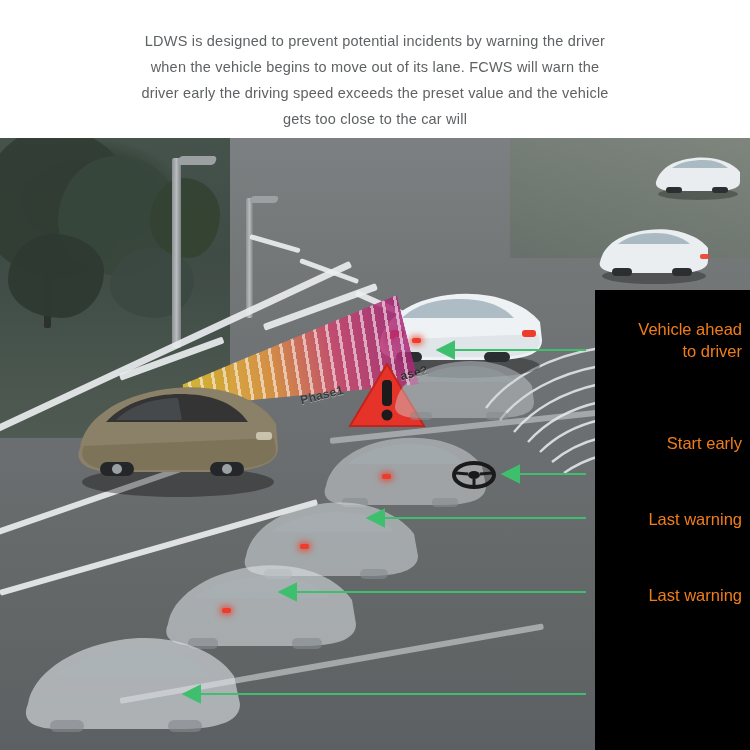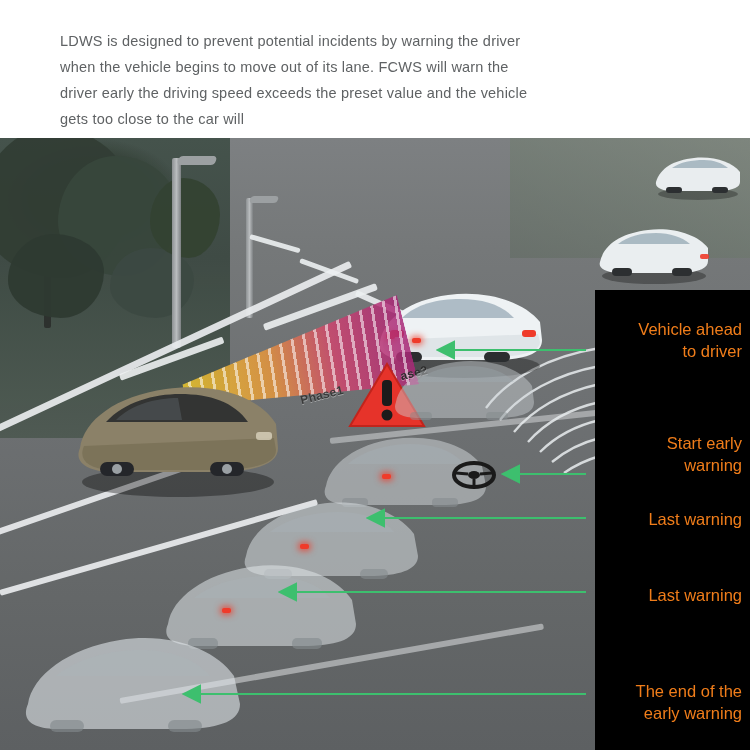"LDWS is designed to prevent" .caption { text-align: none -> center }
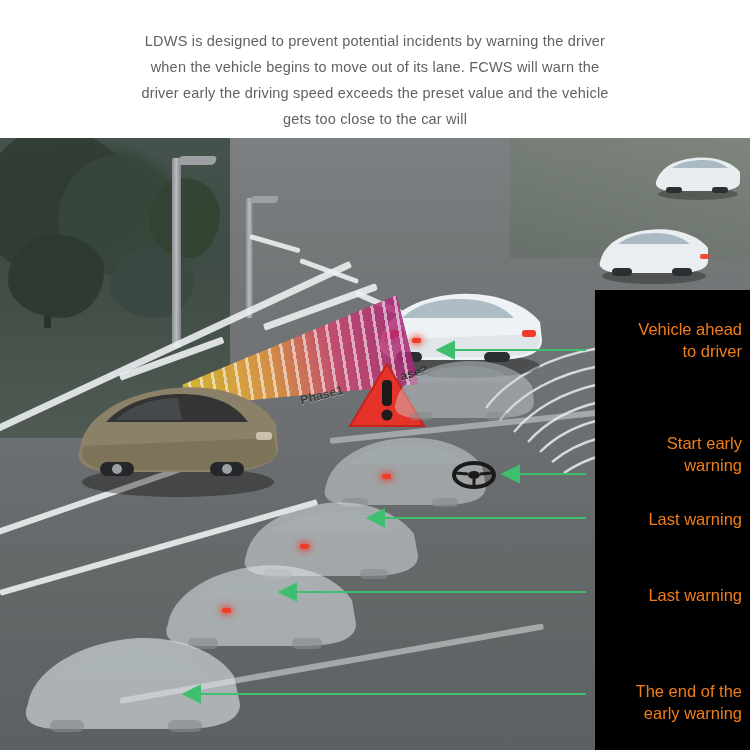"warning" div { html: <div>warning</div> -> none }
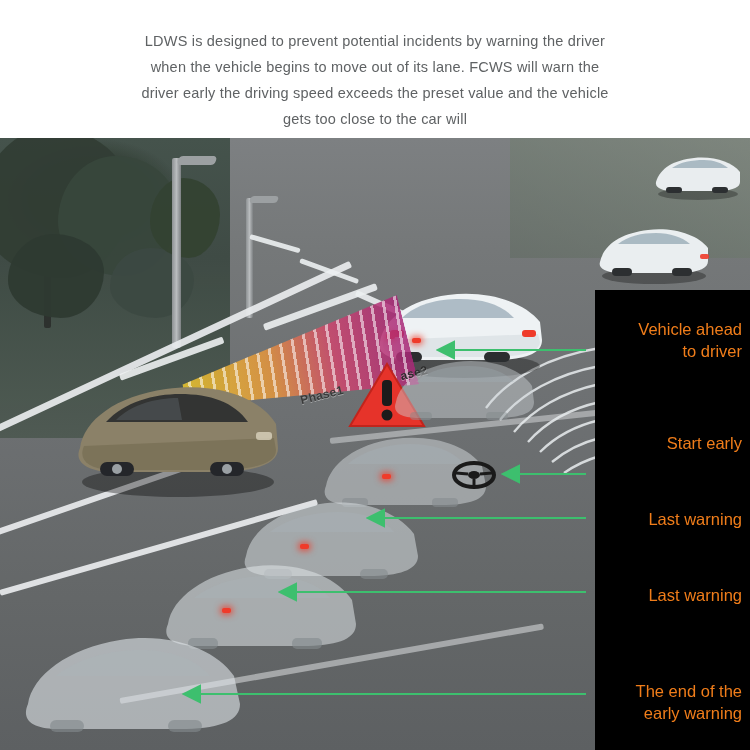"The end of the" div.panel-label { html: <div> <div>The end of the</div> <div>early warning</div> </div> -> none }
